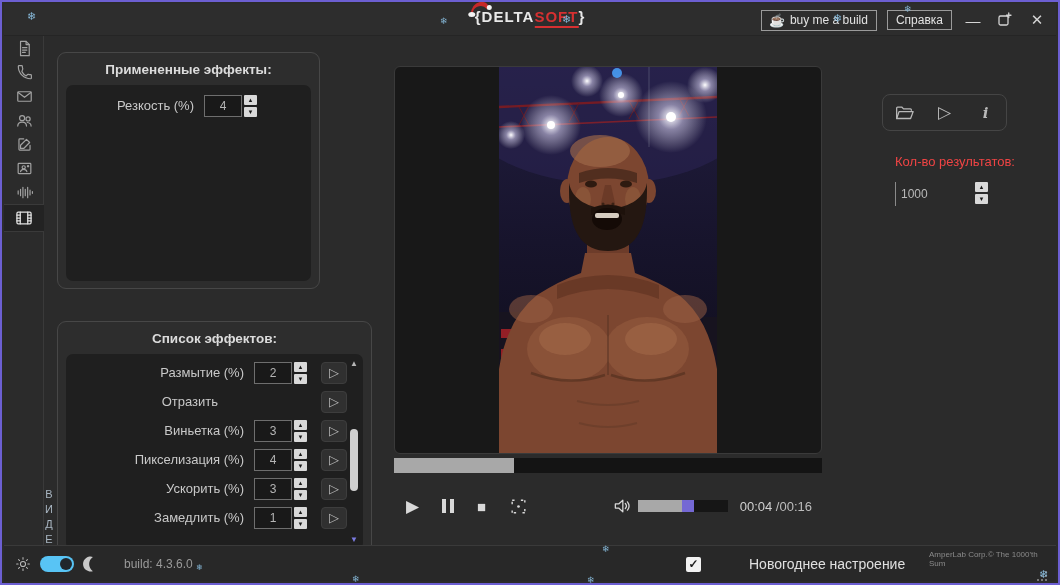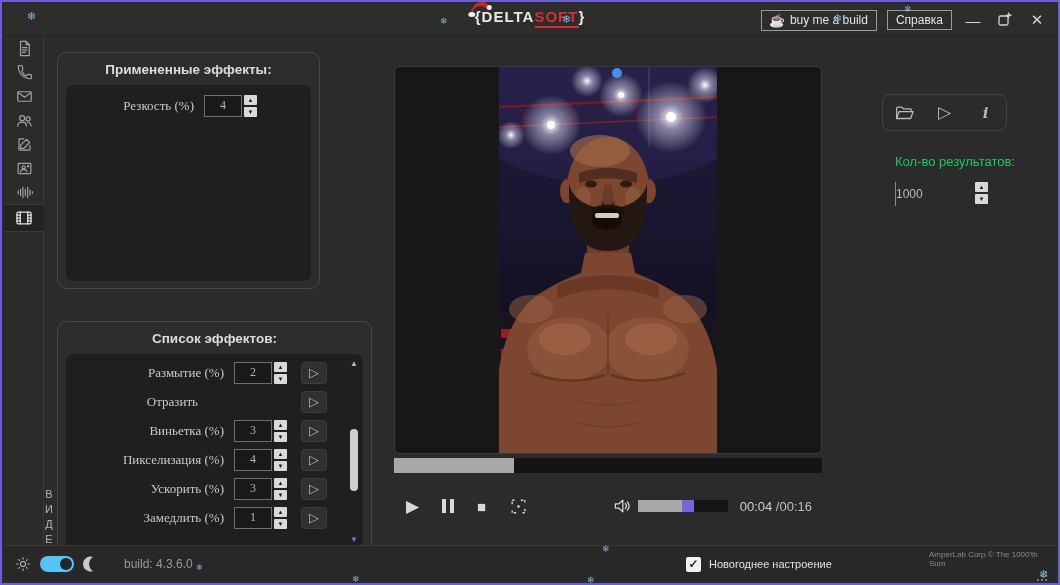"Резкость (%)" .panel-inner { font-family: Liberation Serif, serif -> none }
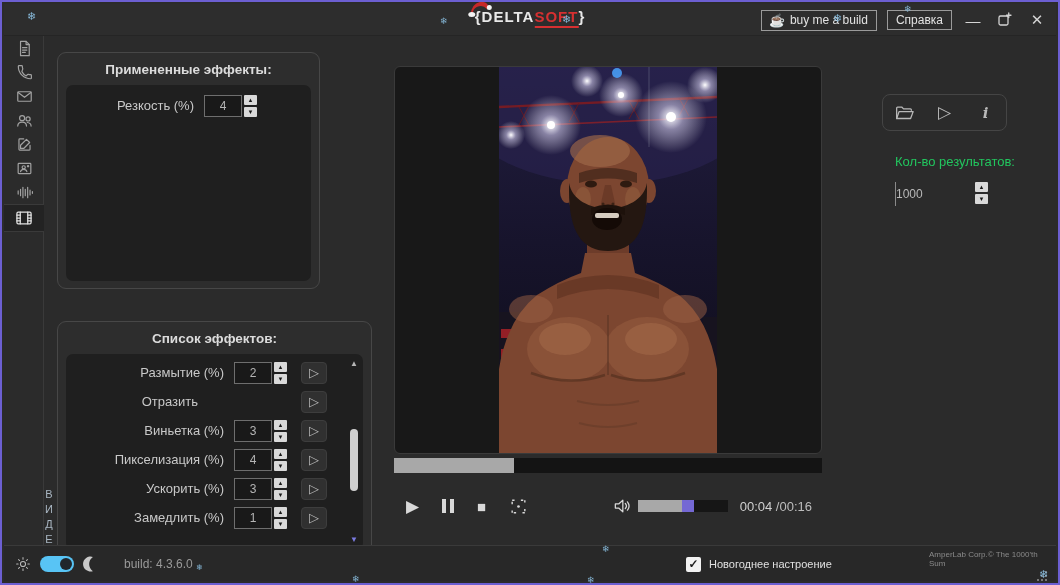"Кол-во результатов:" .results-label { color: #22c55e -> #ef4444 }
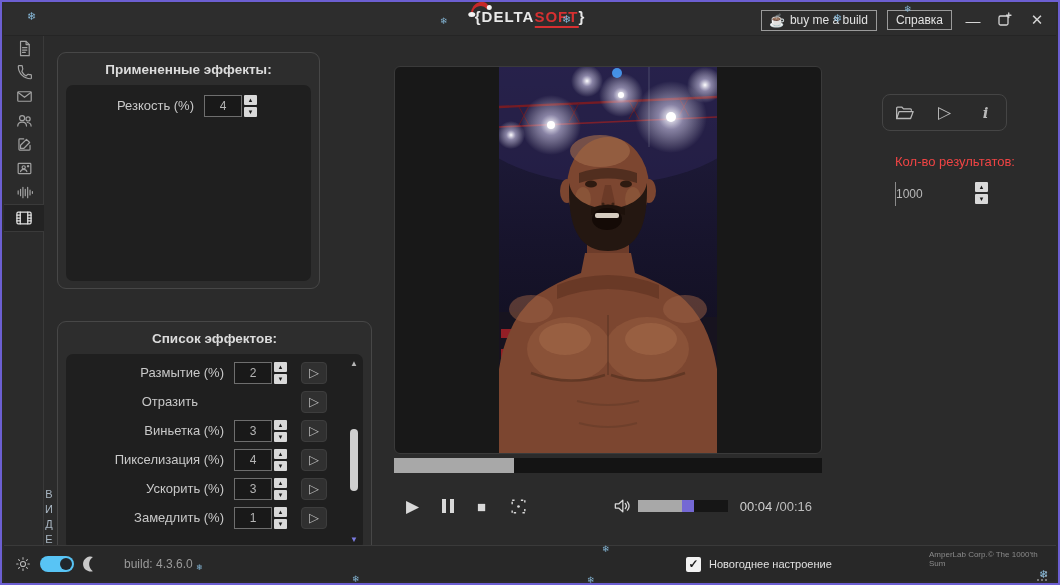"1000" .results-input { padding-left: none -> 5px }
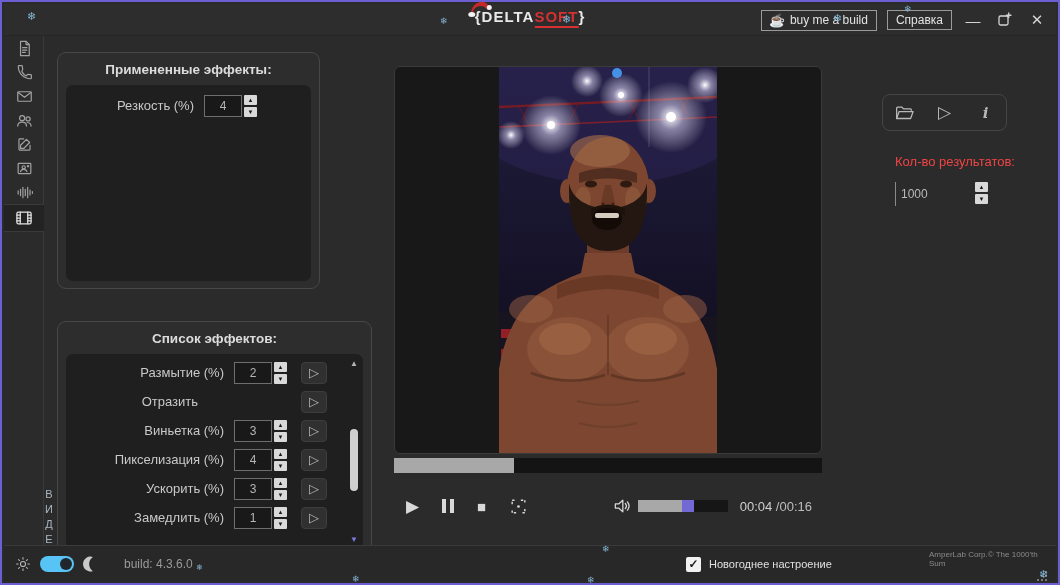"Размытие (%)" .p-list .panel-inner { padding-right: 32px -> 12px }
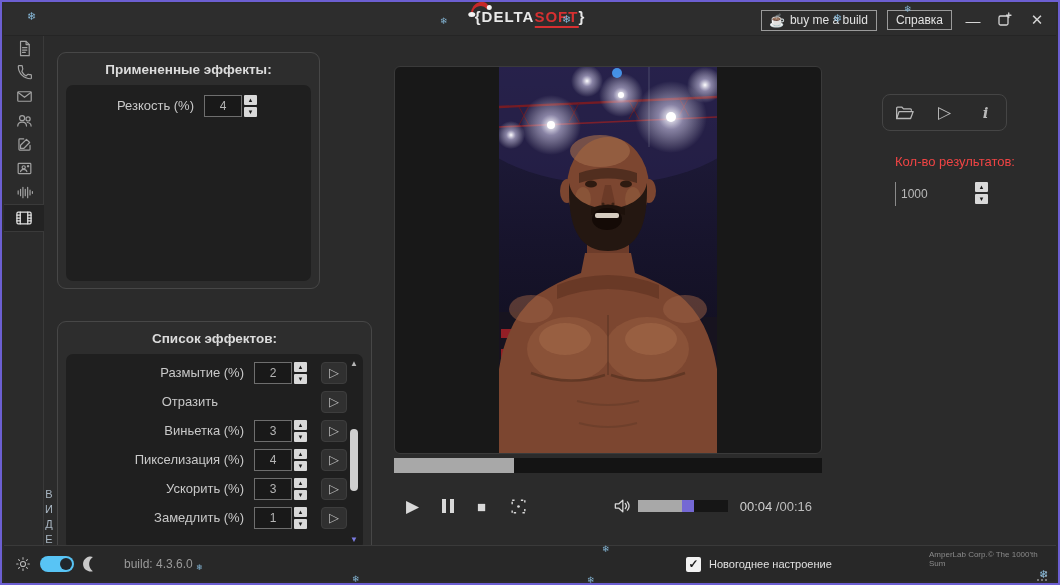"Новогоднее настроение" .holiday-label { font-size: 11px -> 14px; margin-left: none -> 40px }
